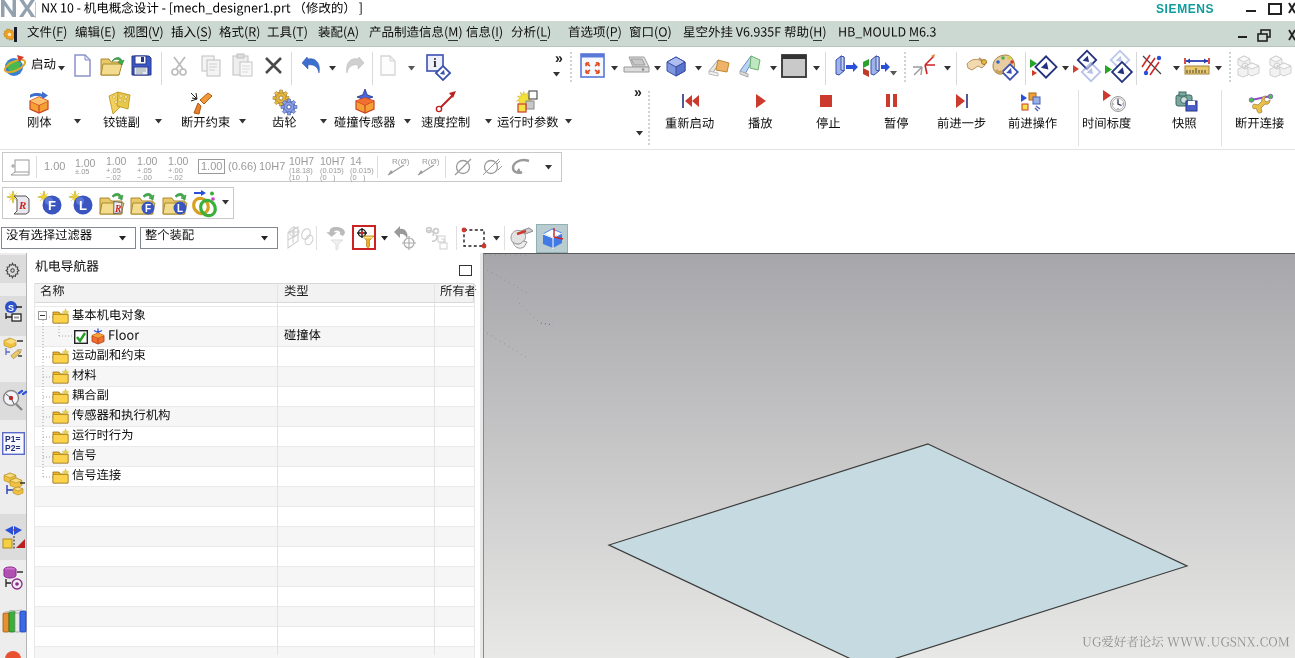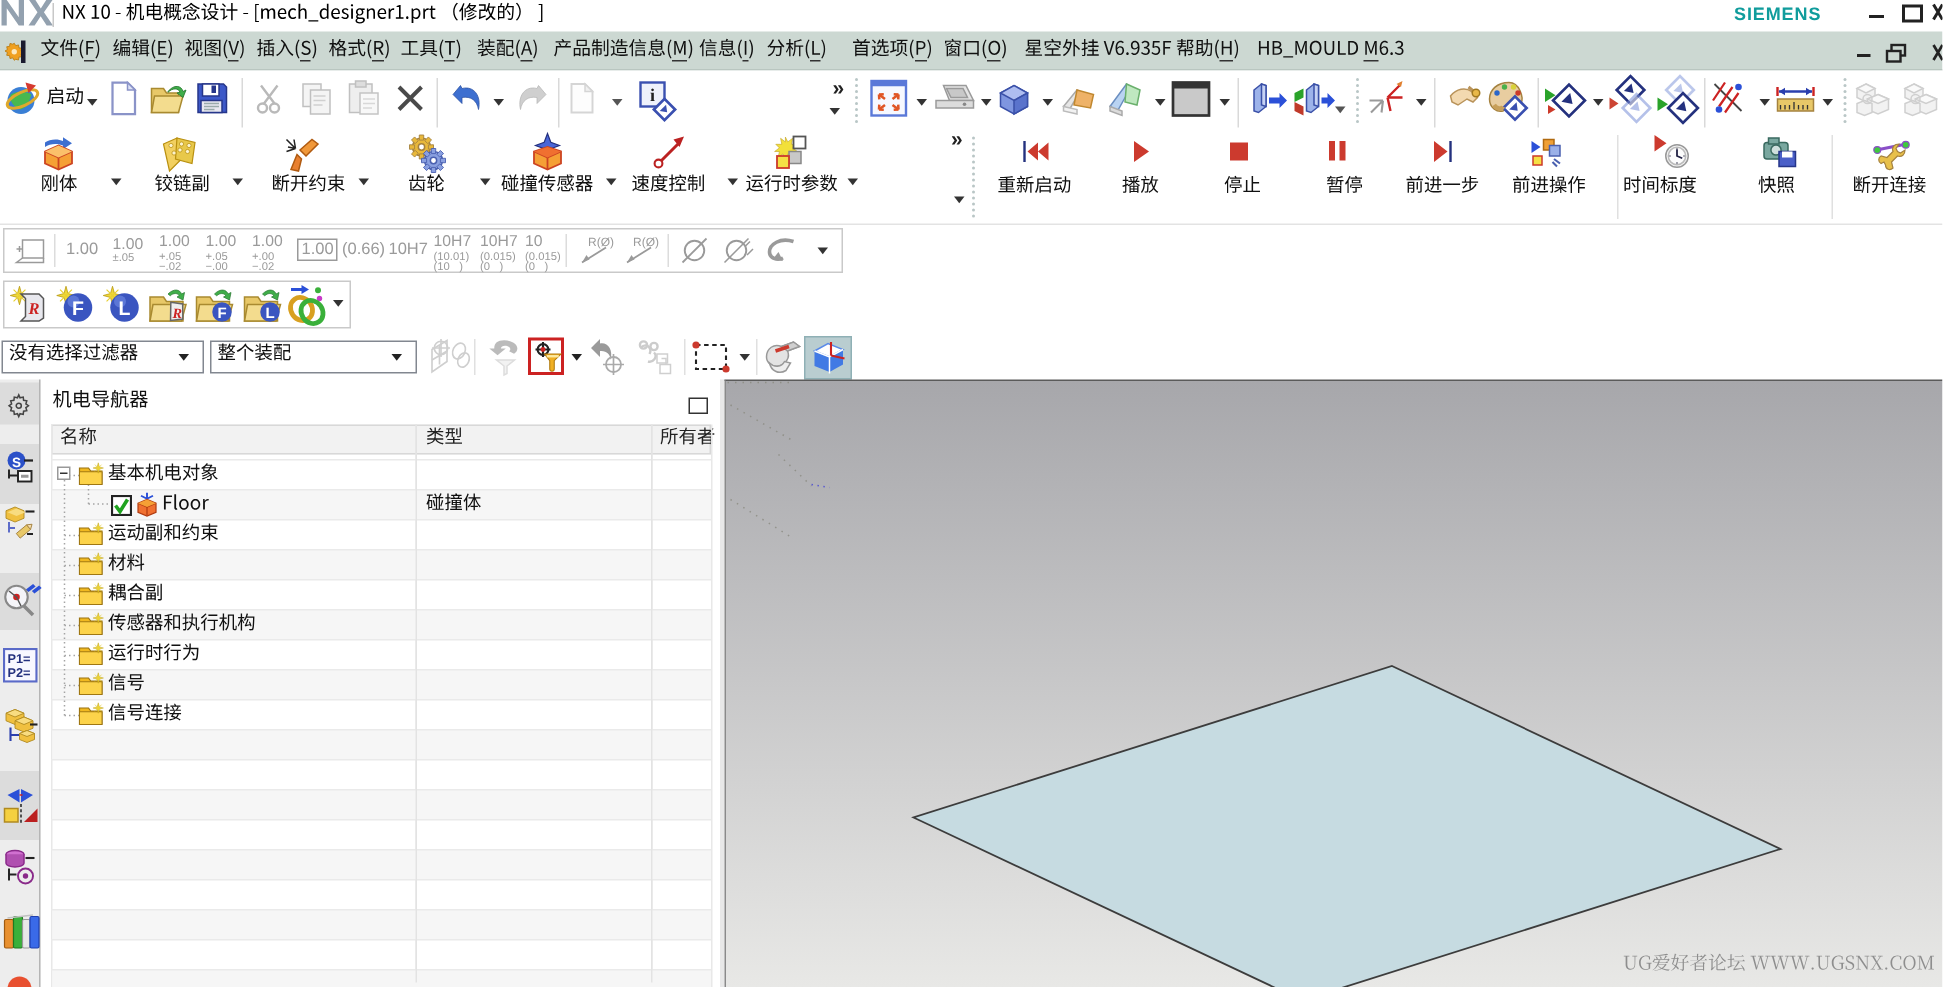"10" div.ab { text: 10 -> 14 }
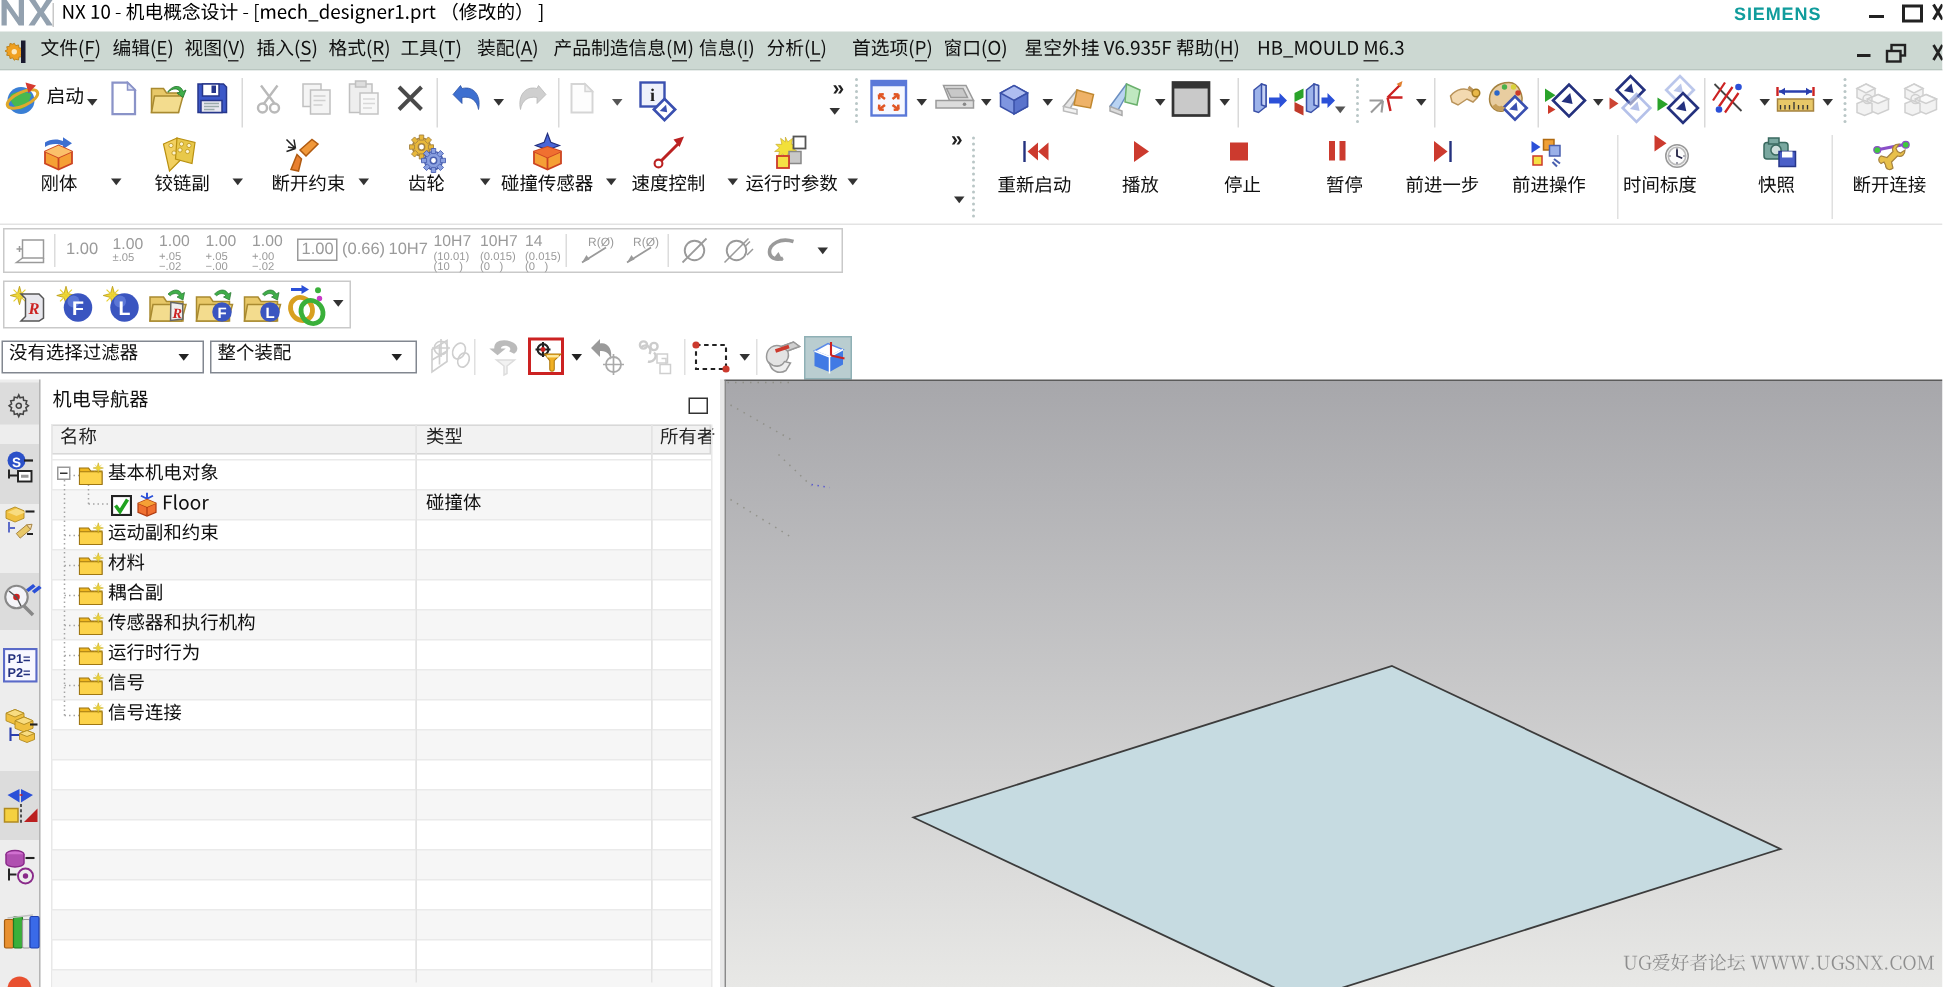"(10.01)" div.ab { text: 10.01 -> 18.18 }
